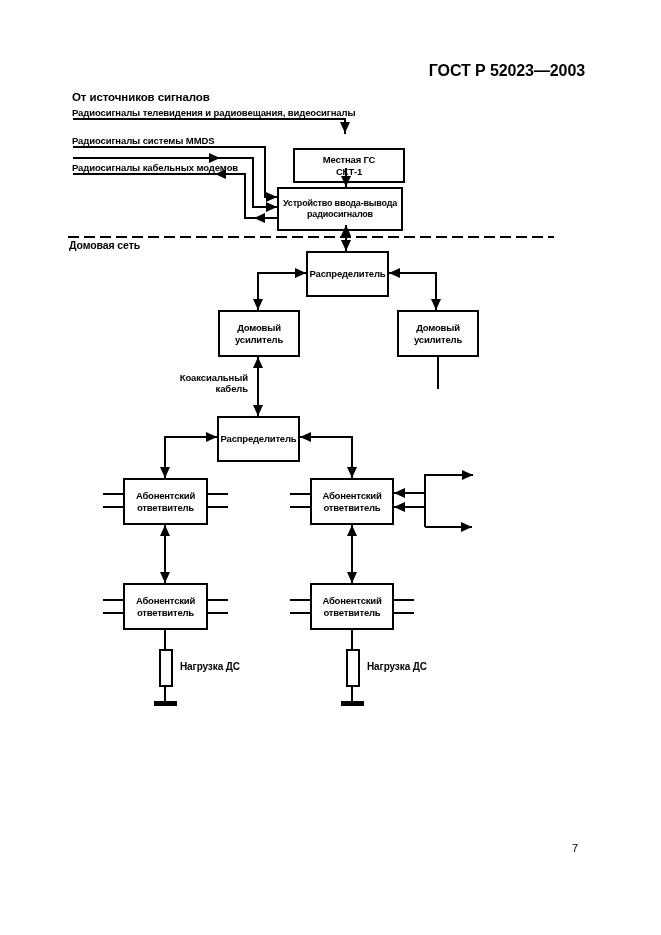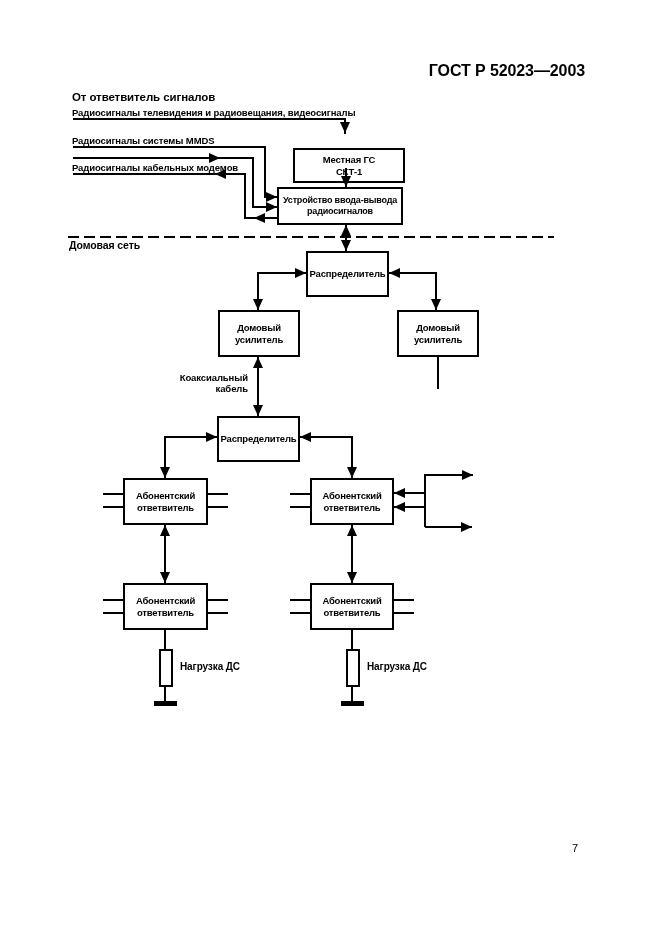"От ответвитель сигналов" div.lbl { text: ответвитель -> источников }
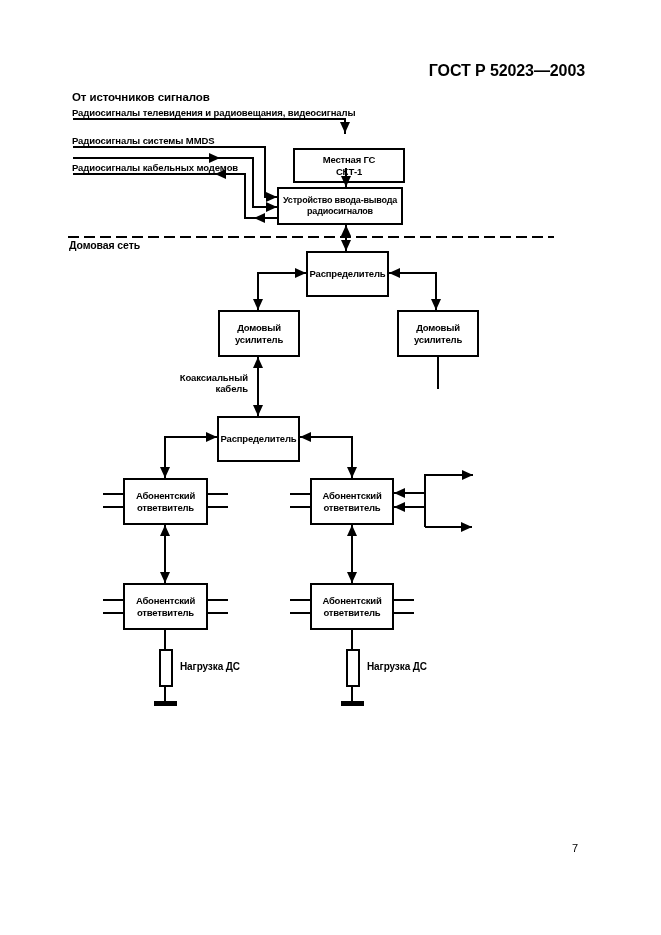"Устройство ввода-вывода" div.bx { height: 38px -> 44px }
